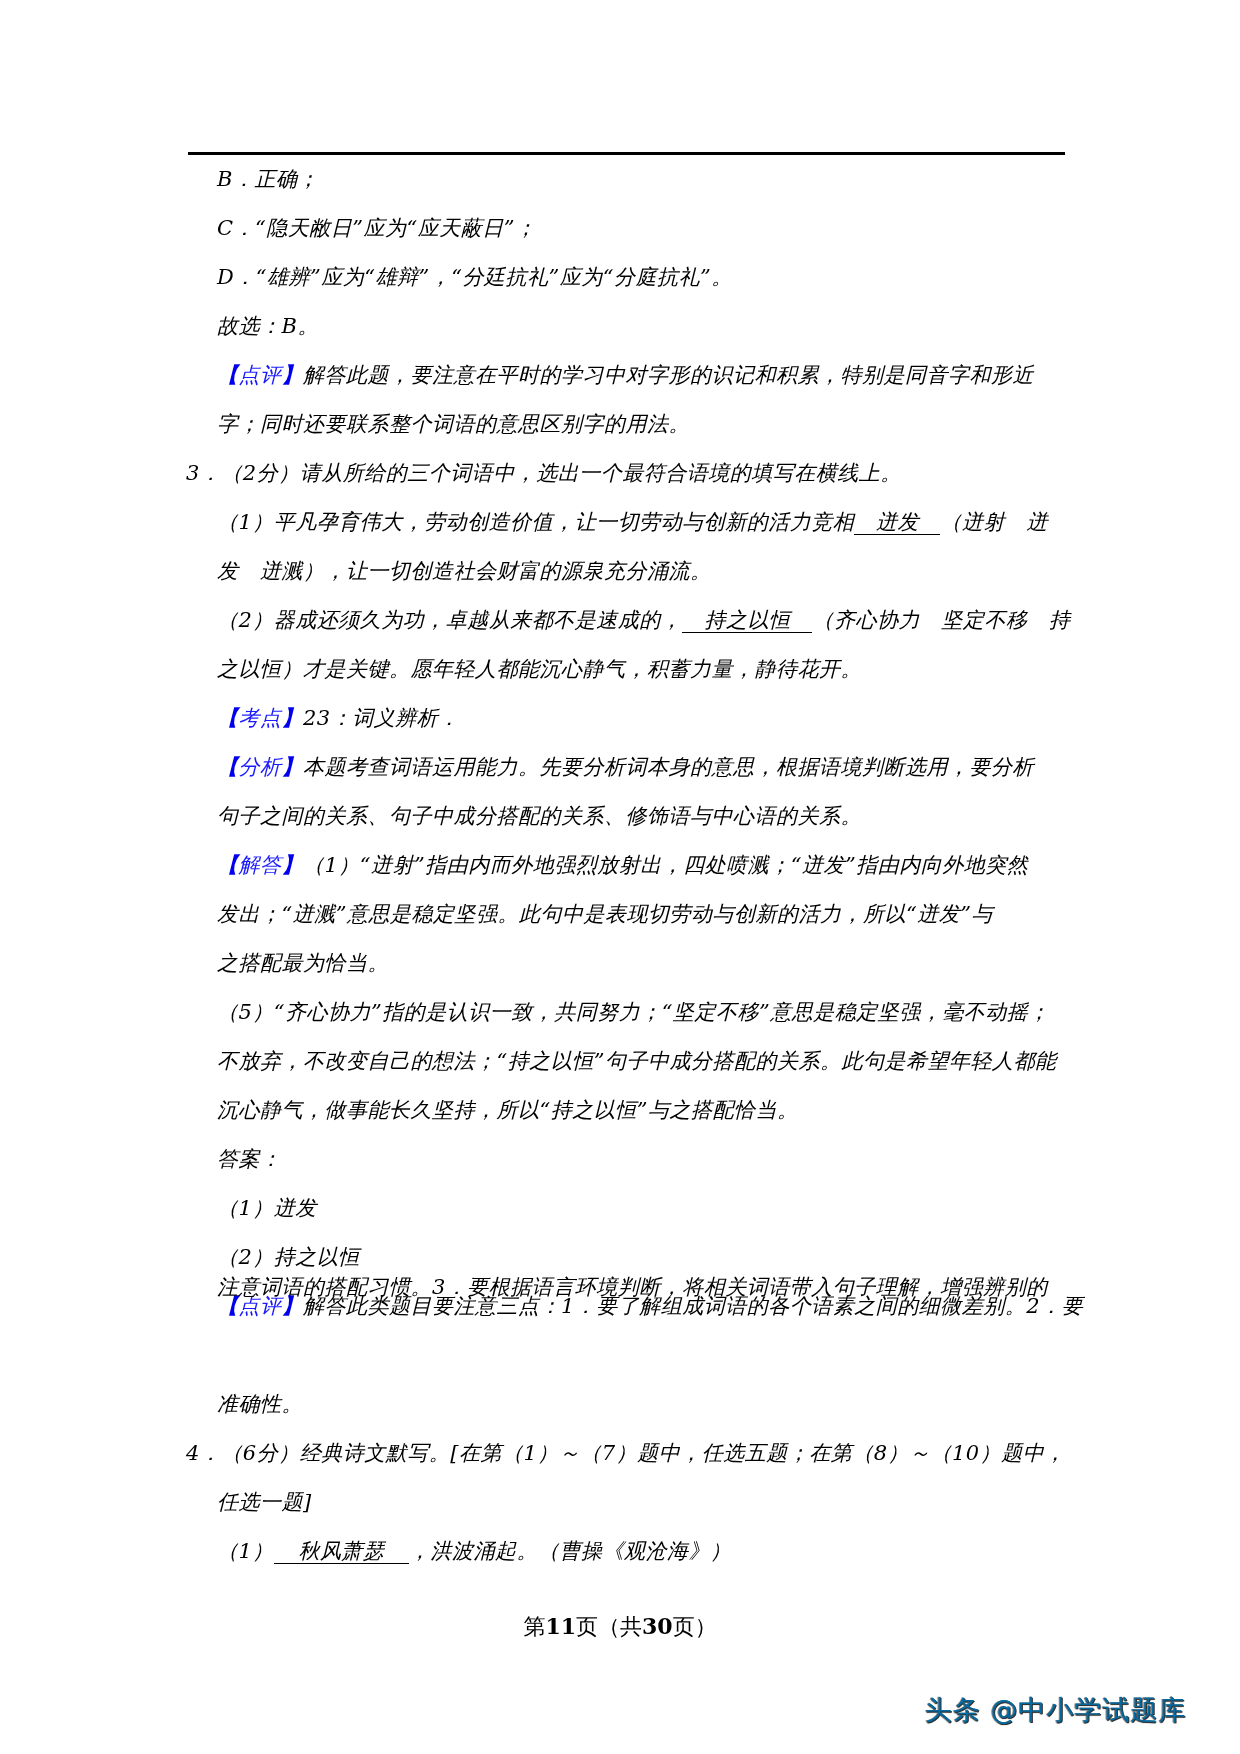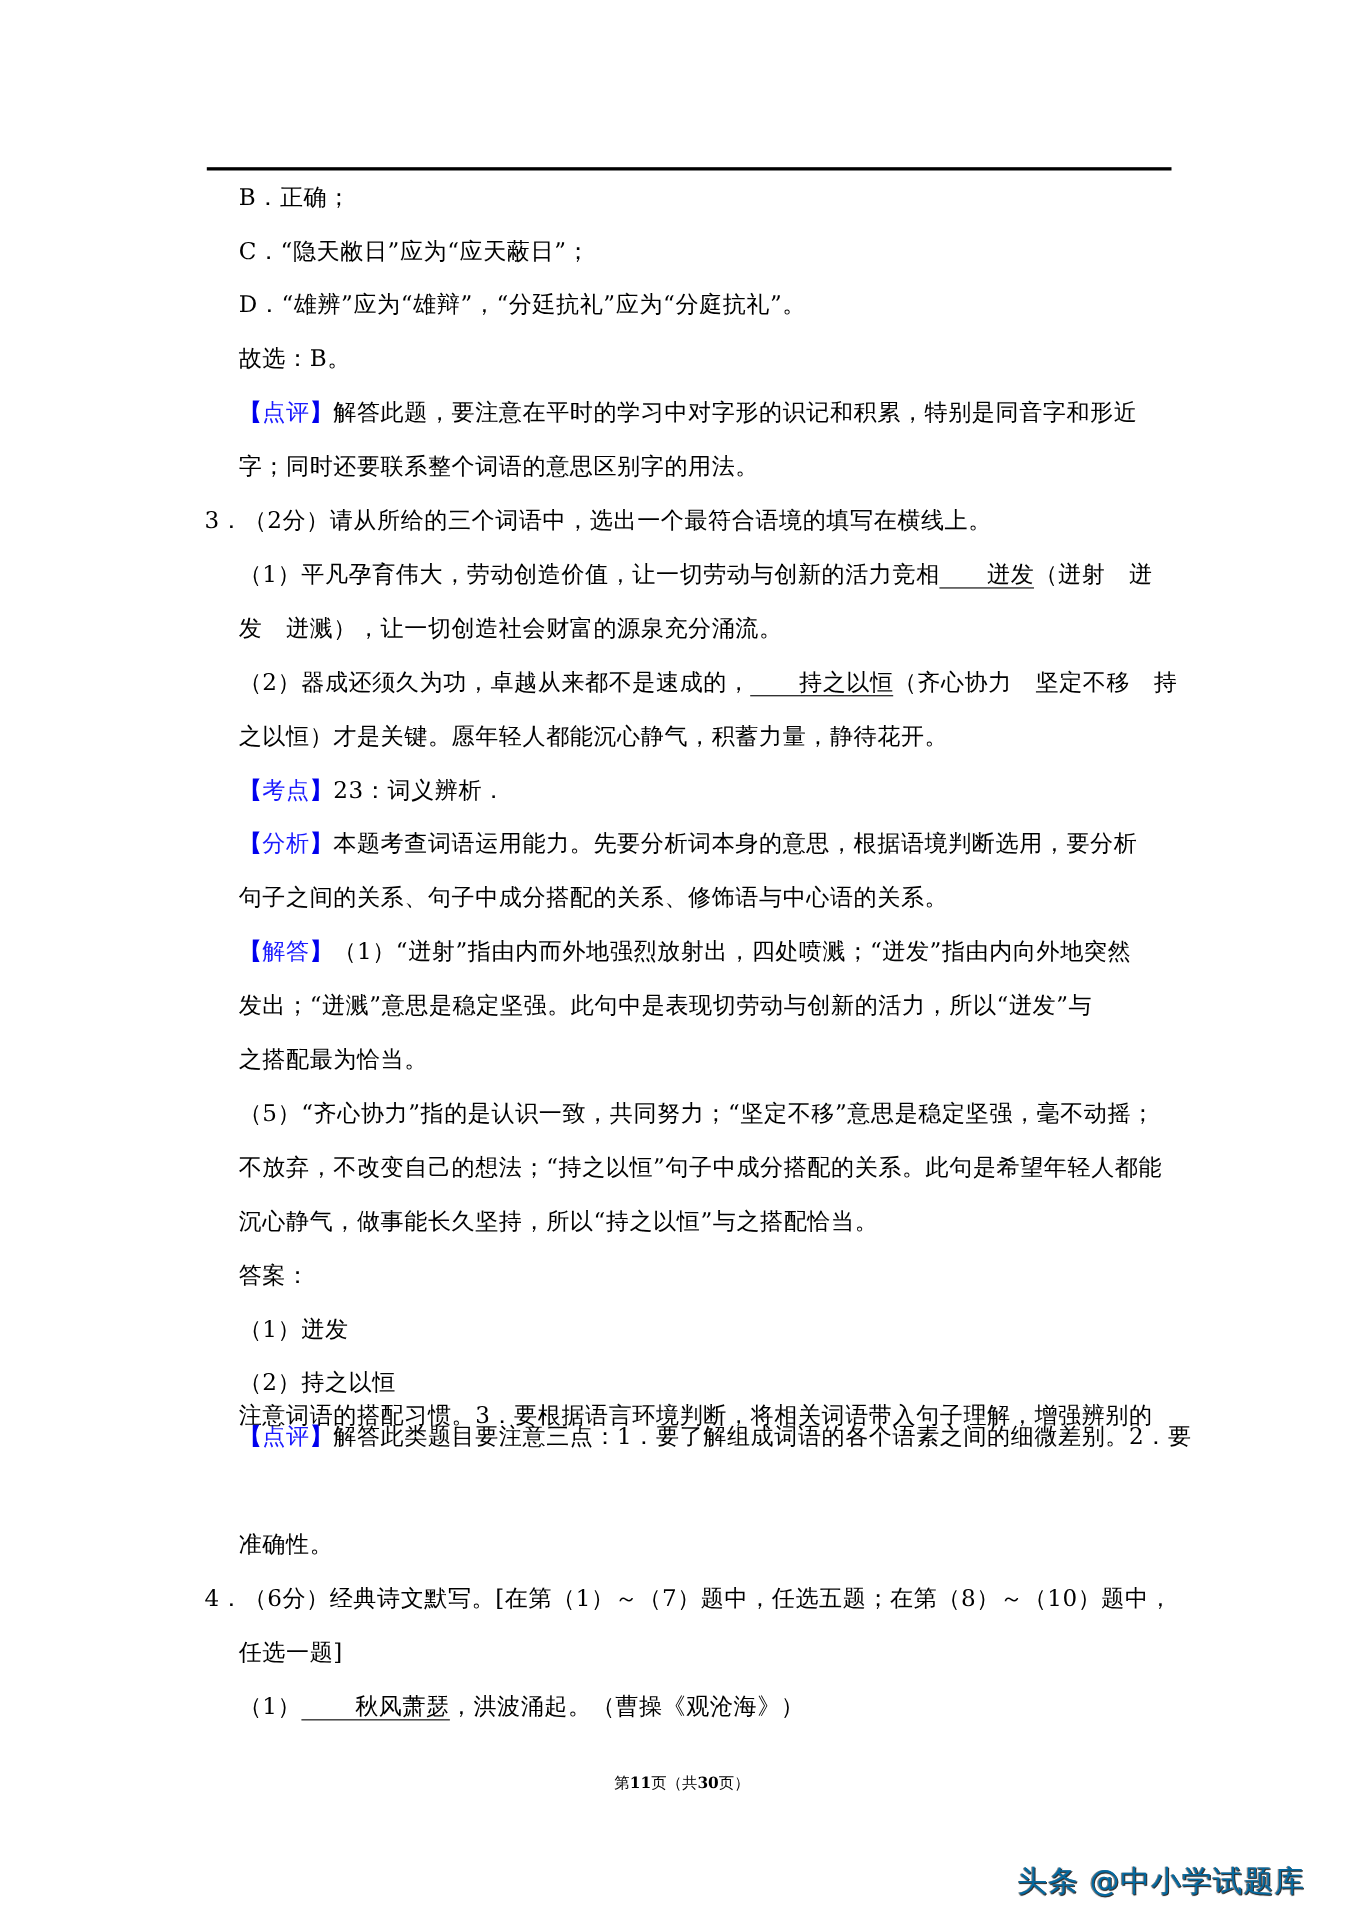"B．正确；" .line { font-style: none -> italic }
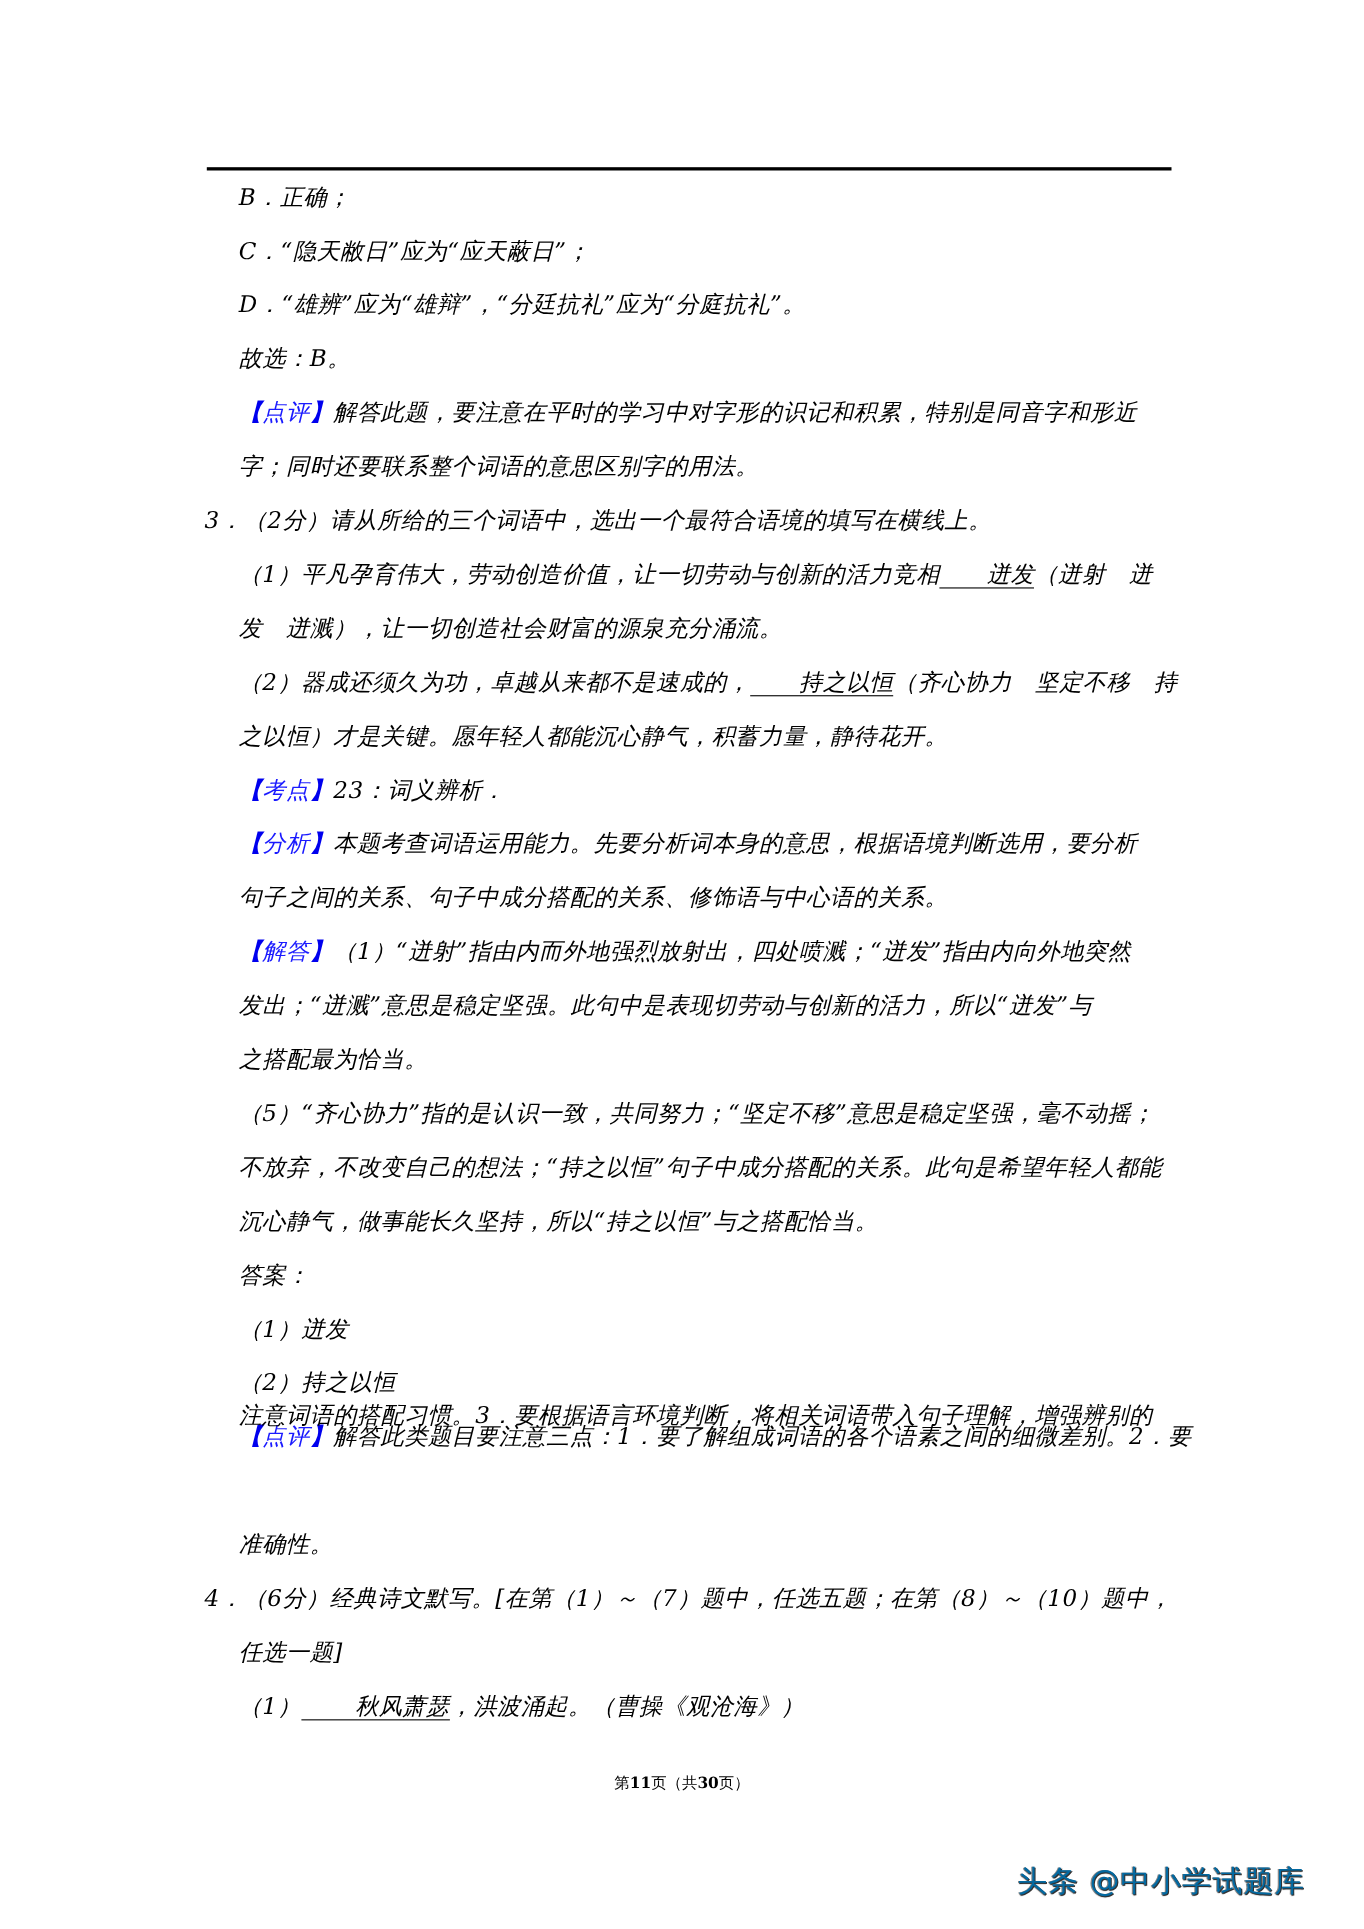"迸发" .blank { text-align: right -> center }
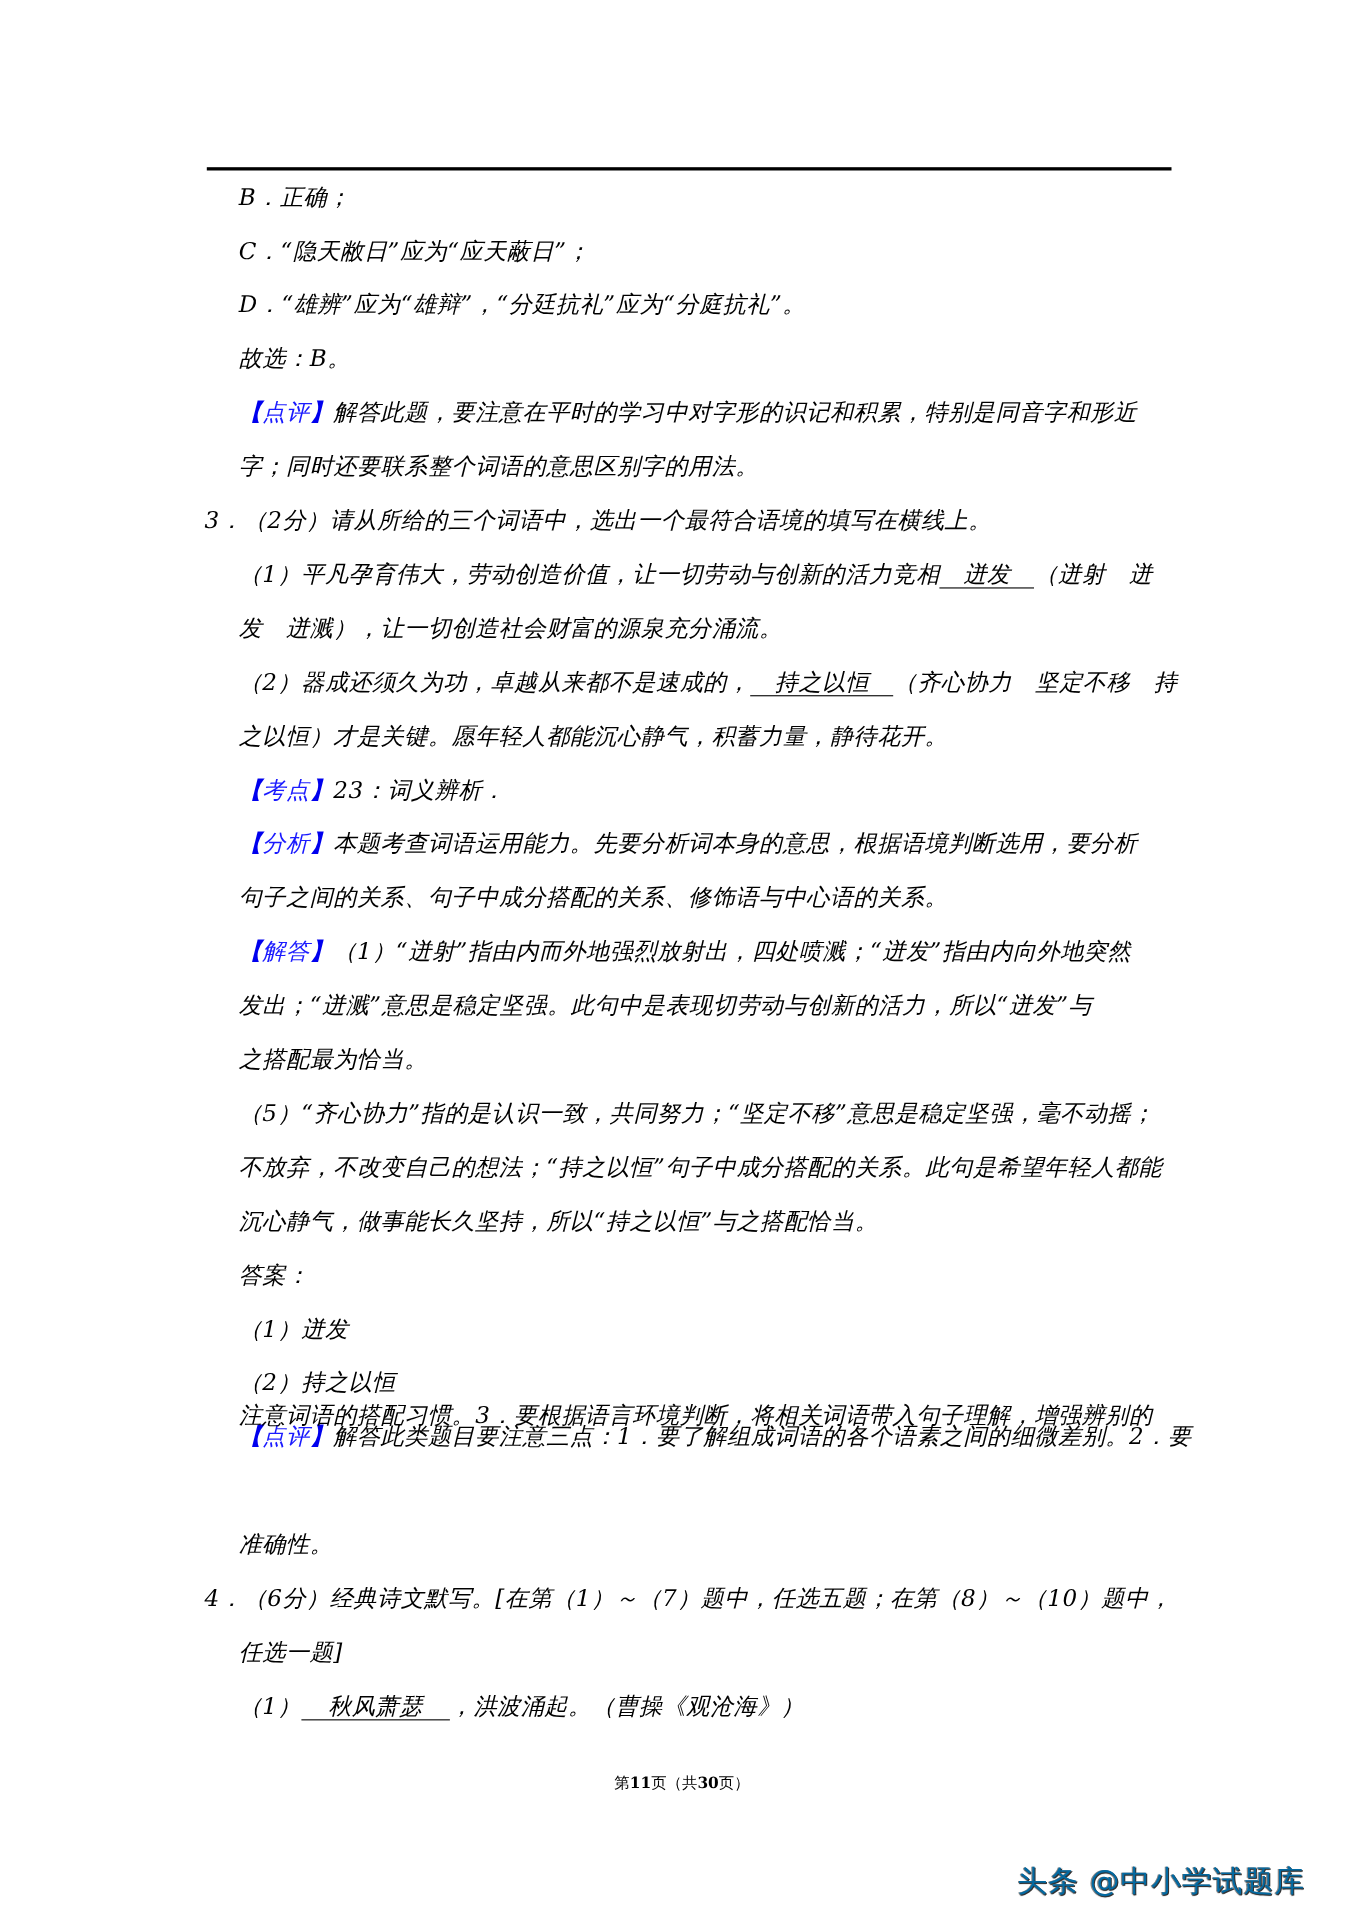"第11页（共30页）" .footer { font-size: 14px -> 22px }
